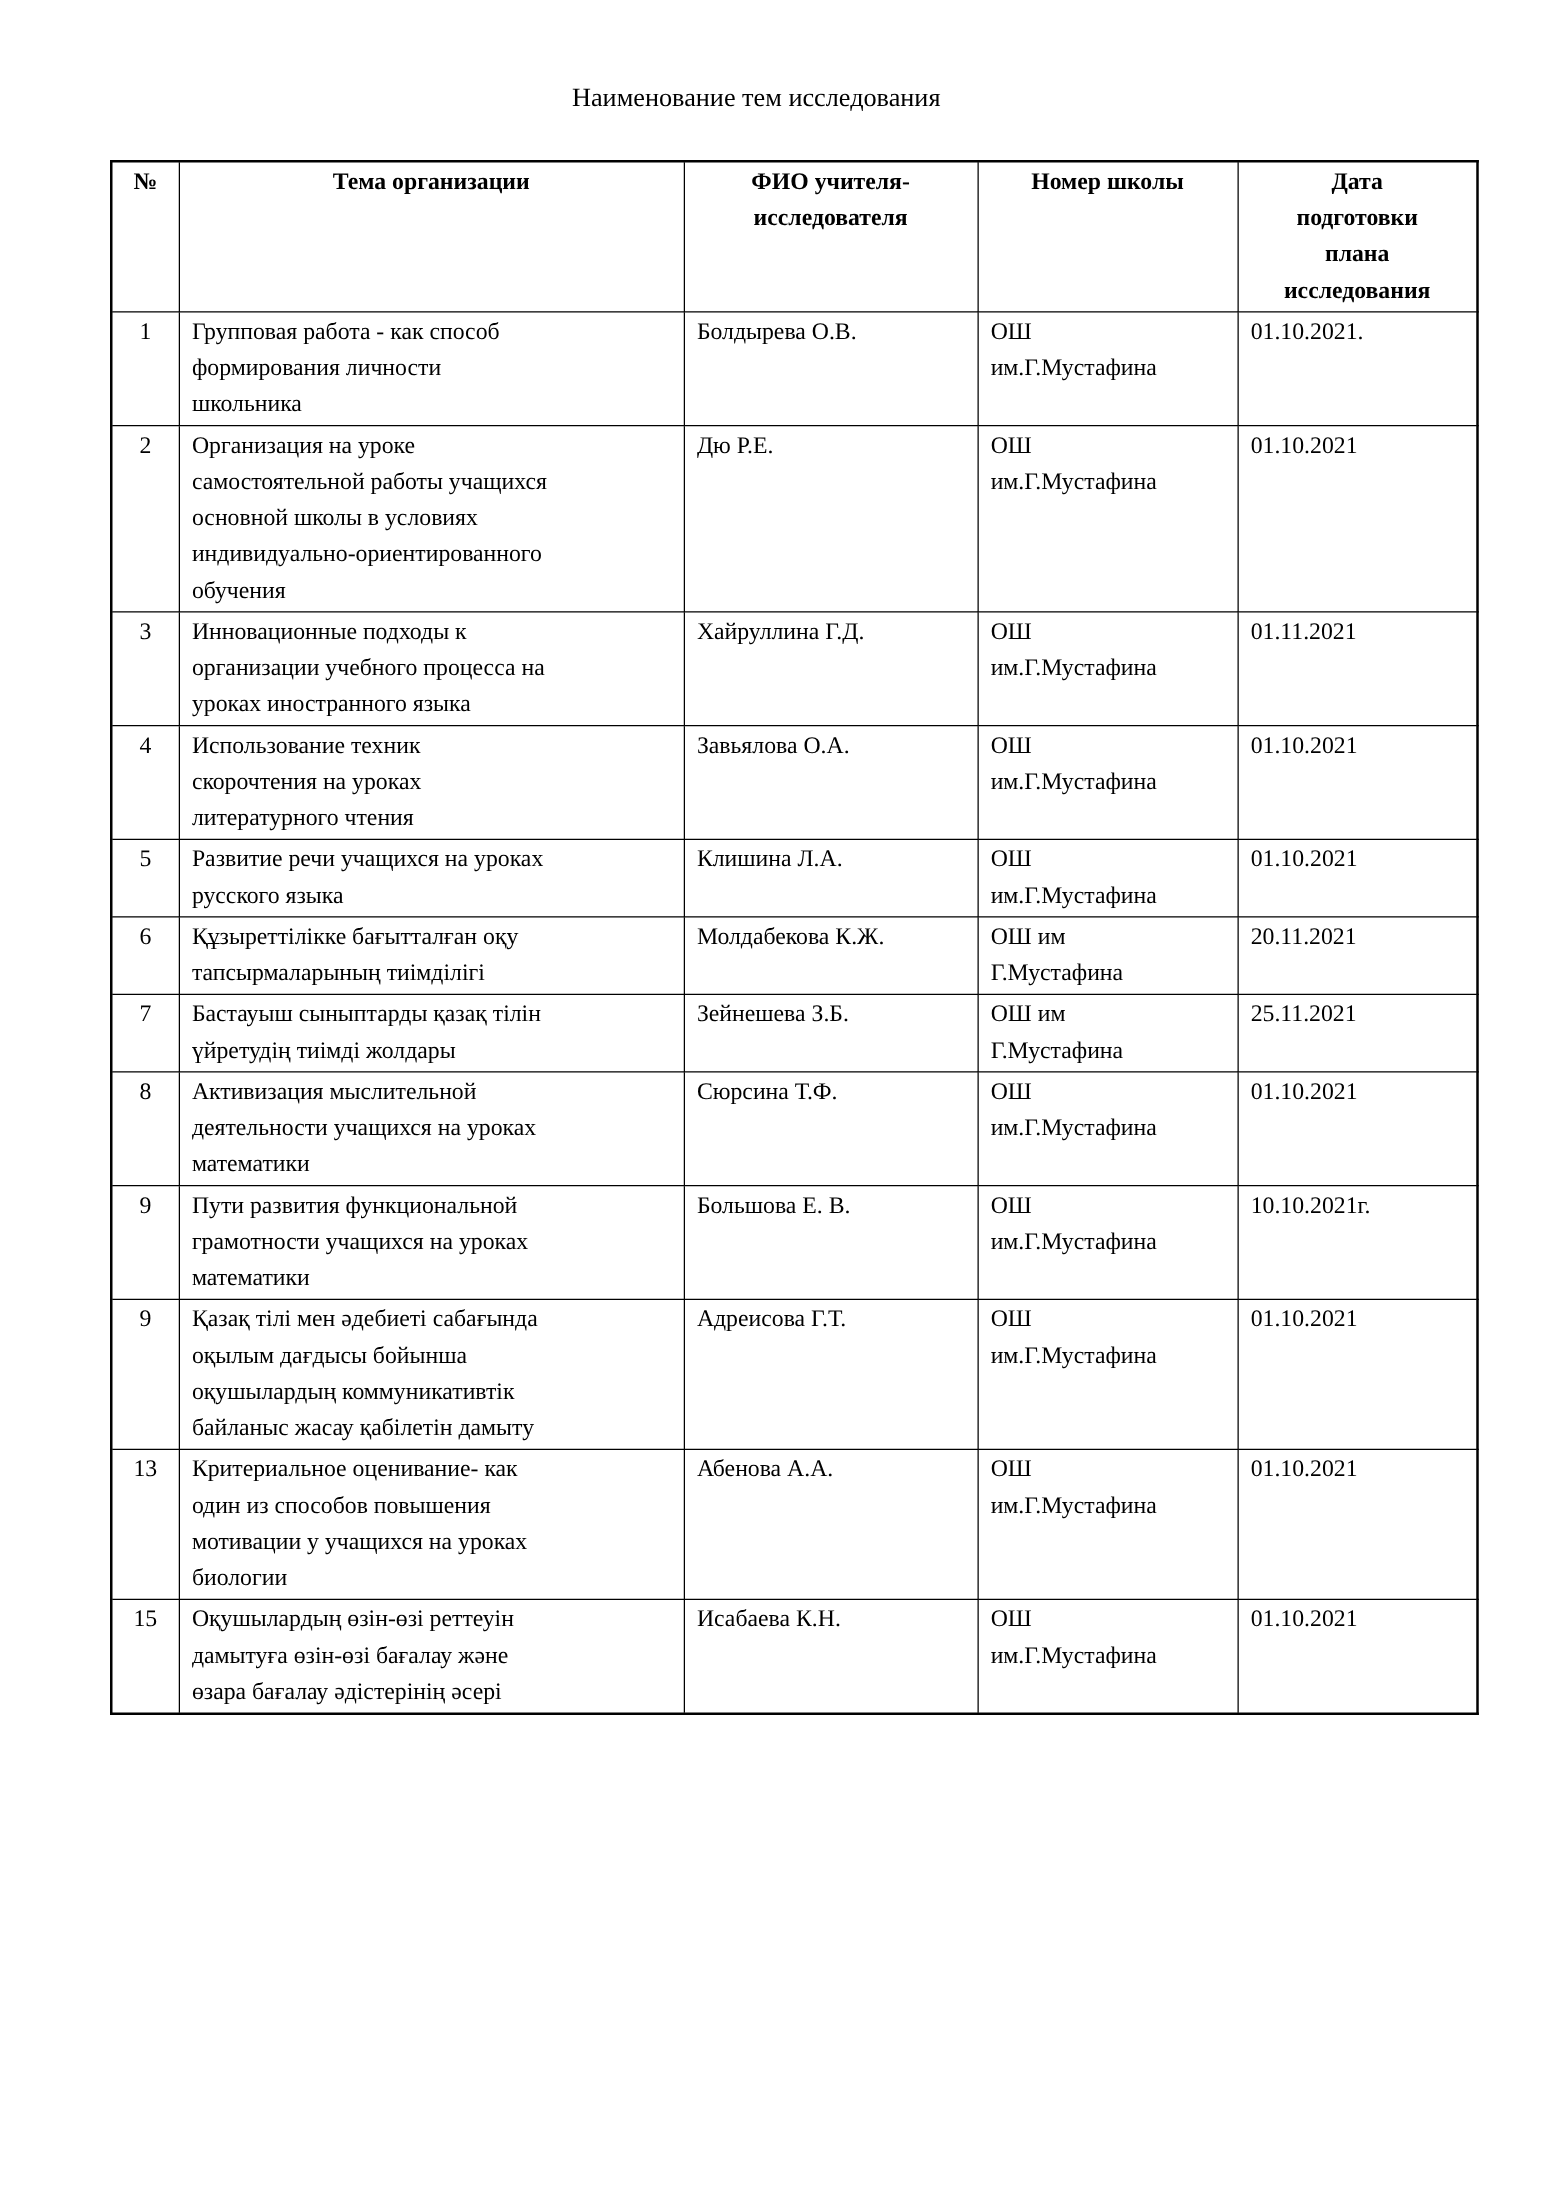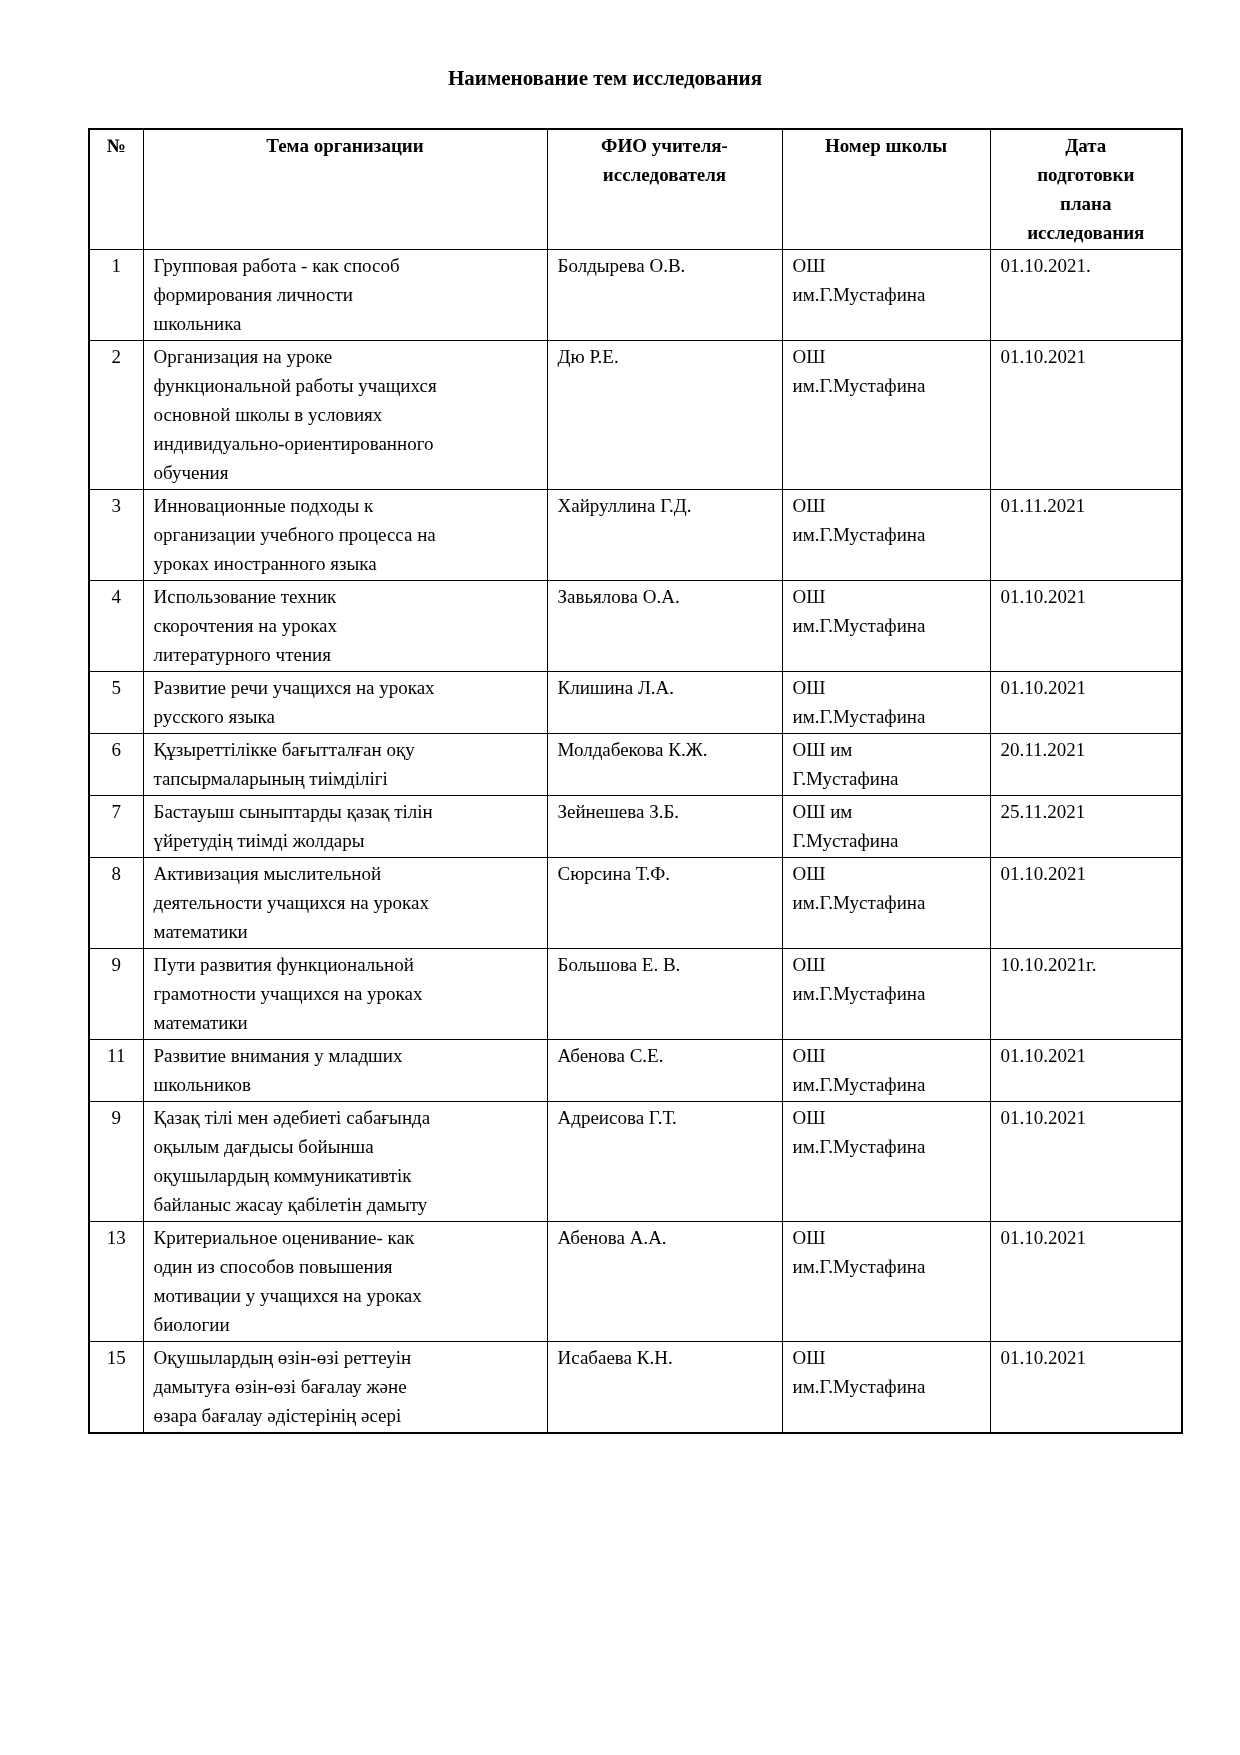"Наименование тем исследования" .doc-title { font-weight: bold -> normal }
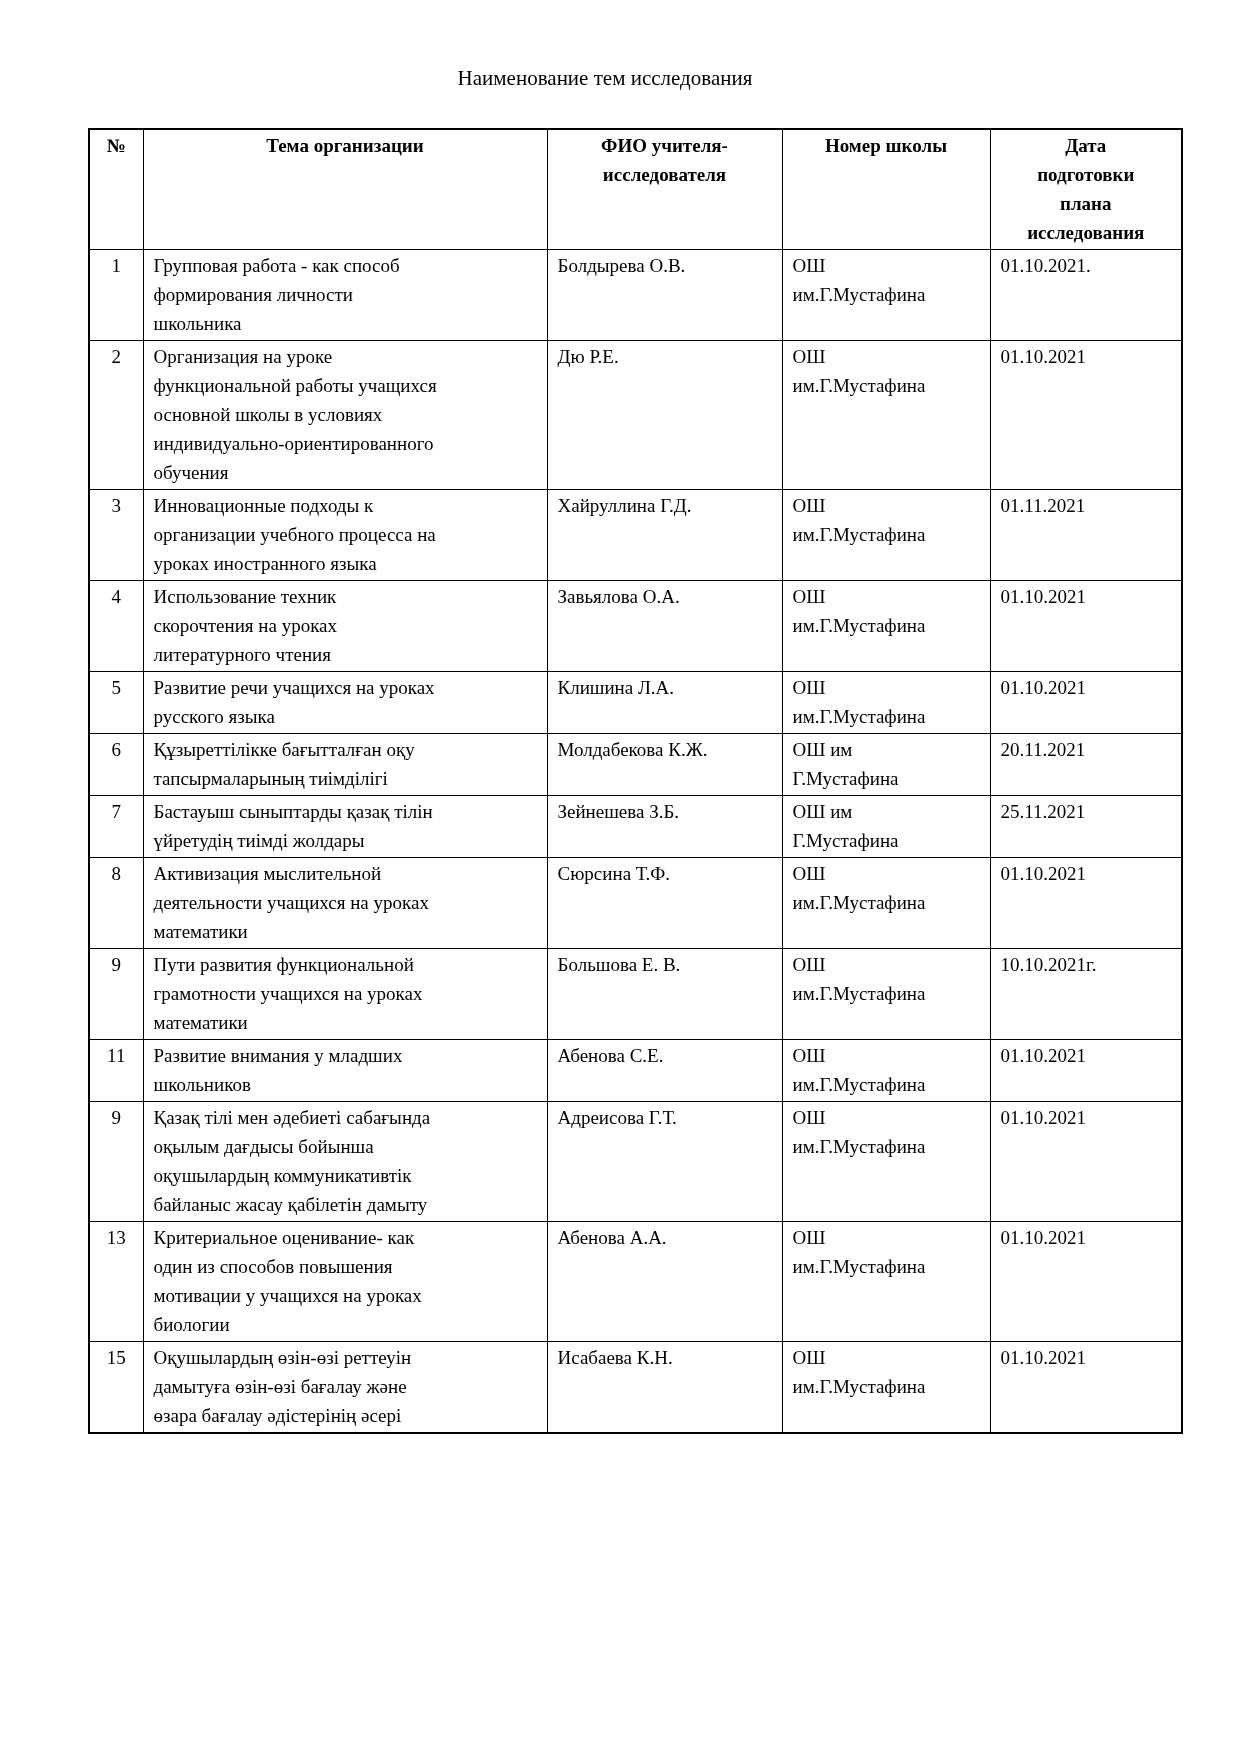"Организация на уроке" td.col-topic { text: функциональной -> самостоятельной }
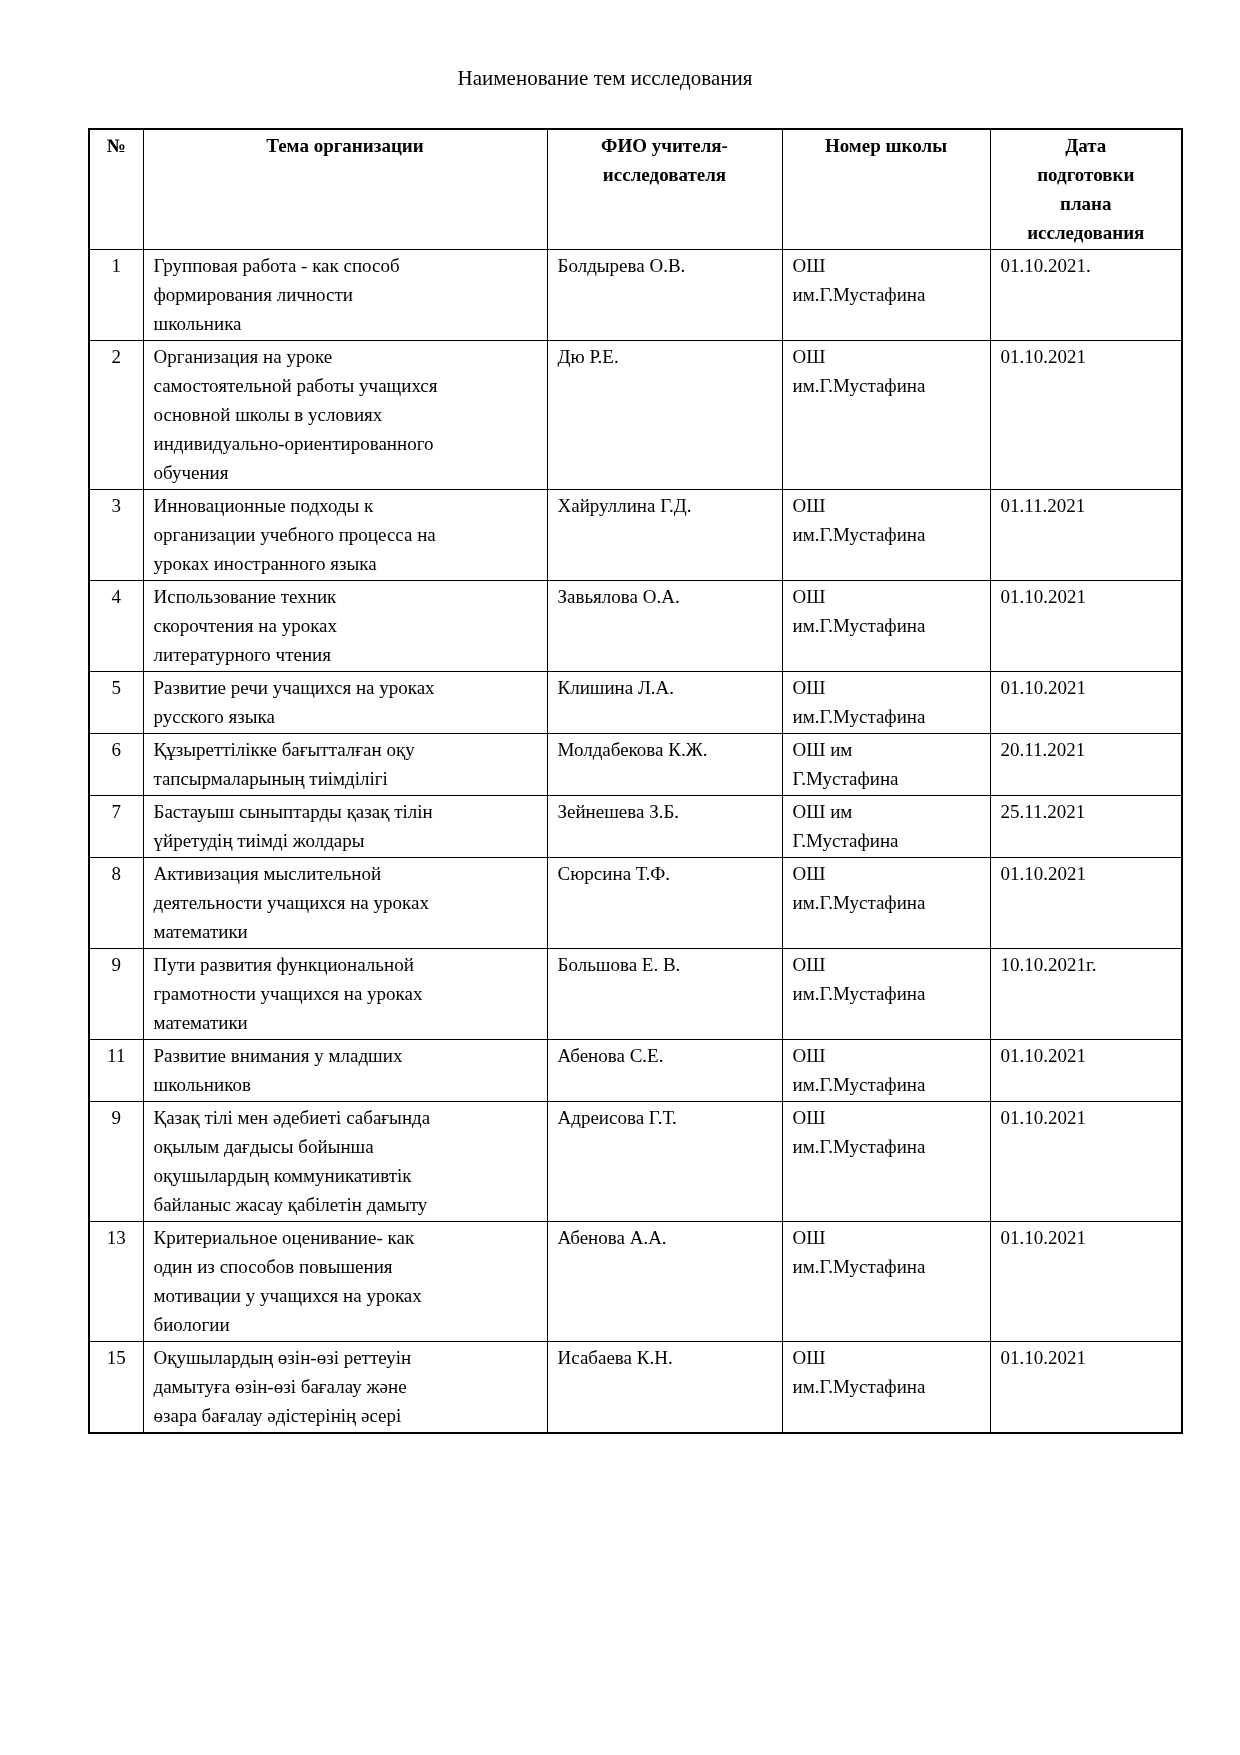"11" tr { html: <tr> <td>11</td> <td>Развитие внимания у младших школьников</td> <td>Абенова С.Е.</td> <td>ОШ им.Г.Мустафина</td> <td>01.10.2021</td> </tr> -> none }
